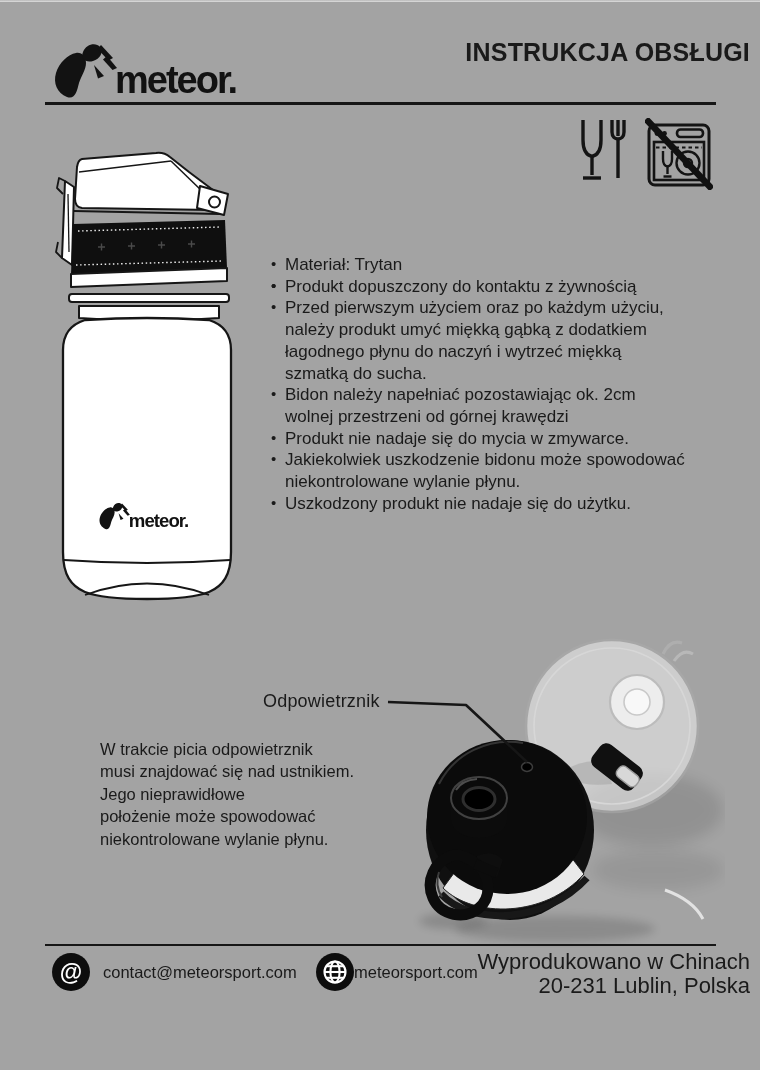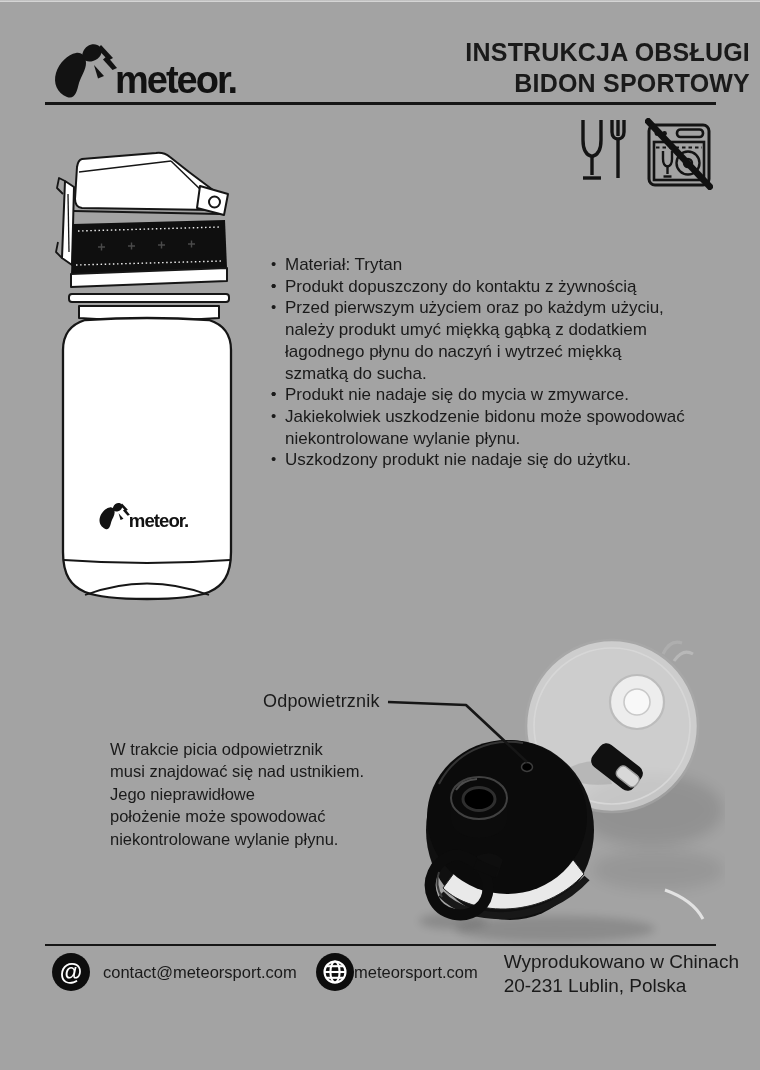"BIDON SPORTOWY" div { html: <div>BIDON SPORTOWY</div> -> none }
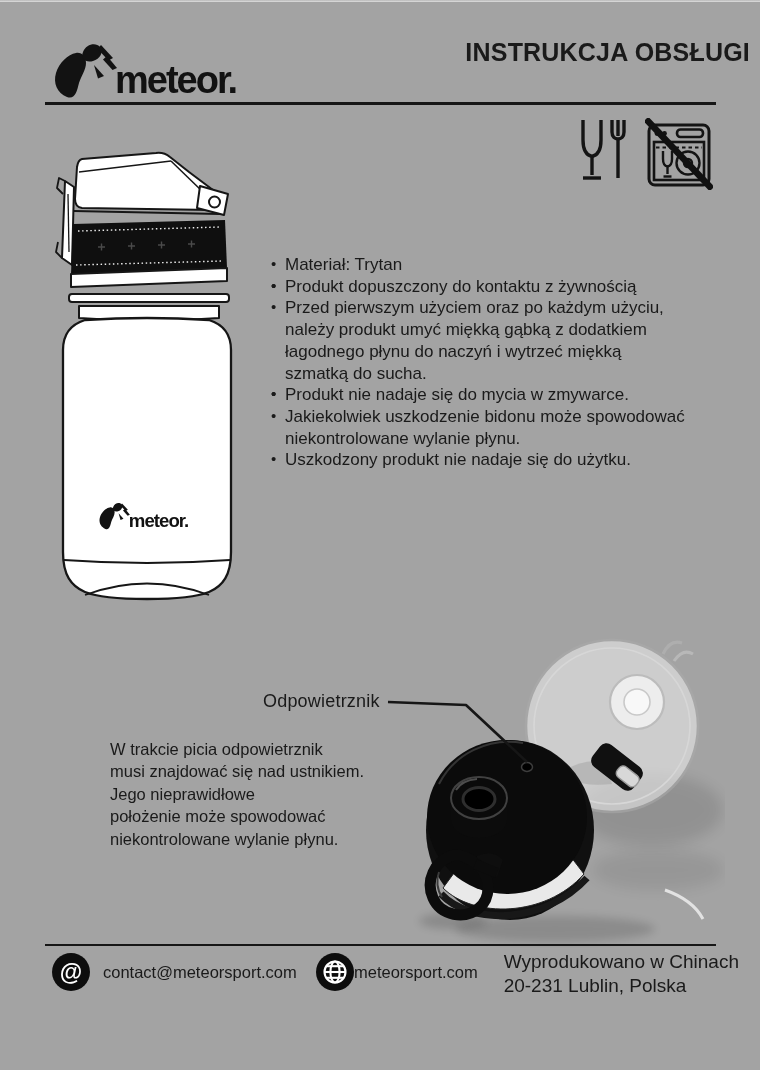"Bidon należy napełniać pozostawiając ok." span.btxt { html: none -> <span>Bidon należy napełniać pozostawiając ok. 2cm wolnej przestrzeni od górnej krawędzi</span> }
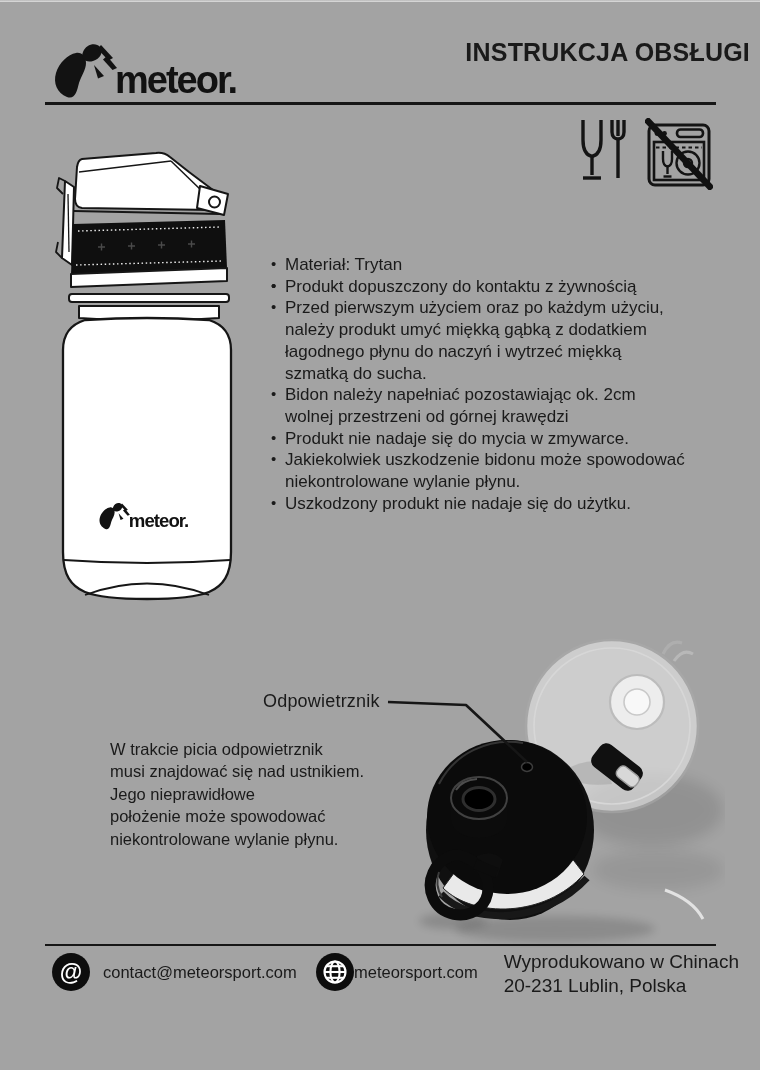"W trakcie picia odpowietrznik" .note { left: 110px -> 100px }
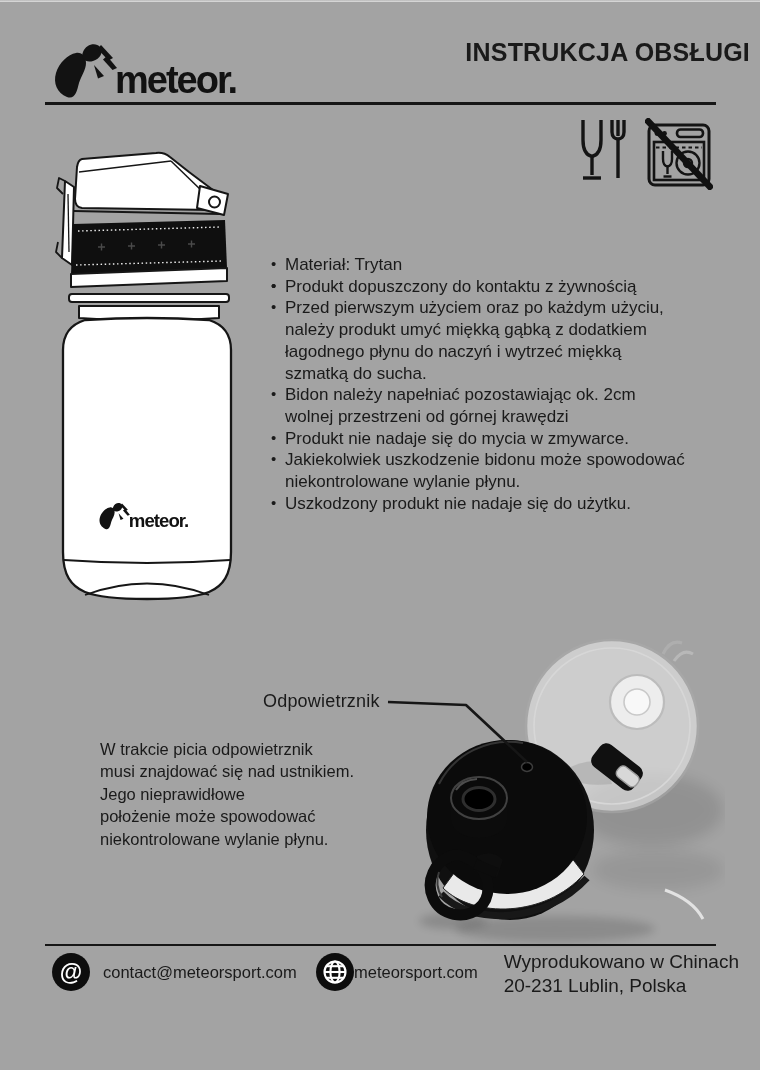"Wyprodukowano w Chinach" .made-in { font-size: 19px -> 22px; right: 57px -> 46px; text-align: left -> right }
